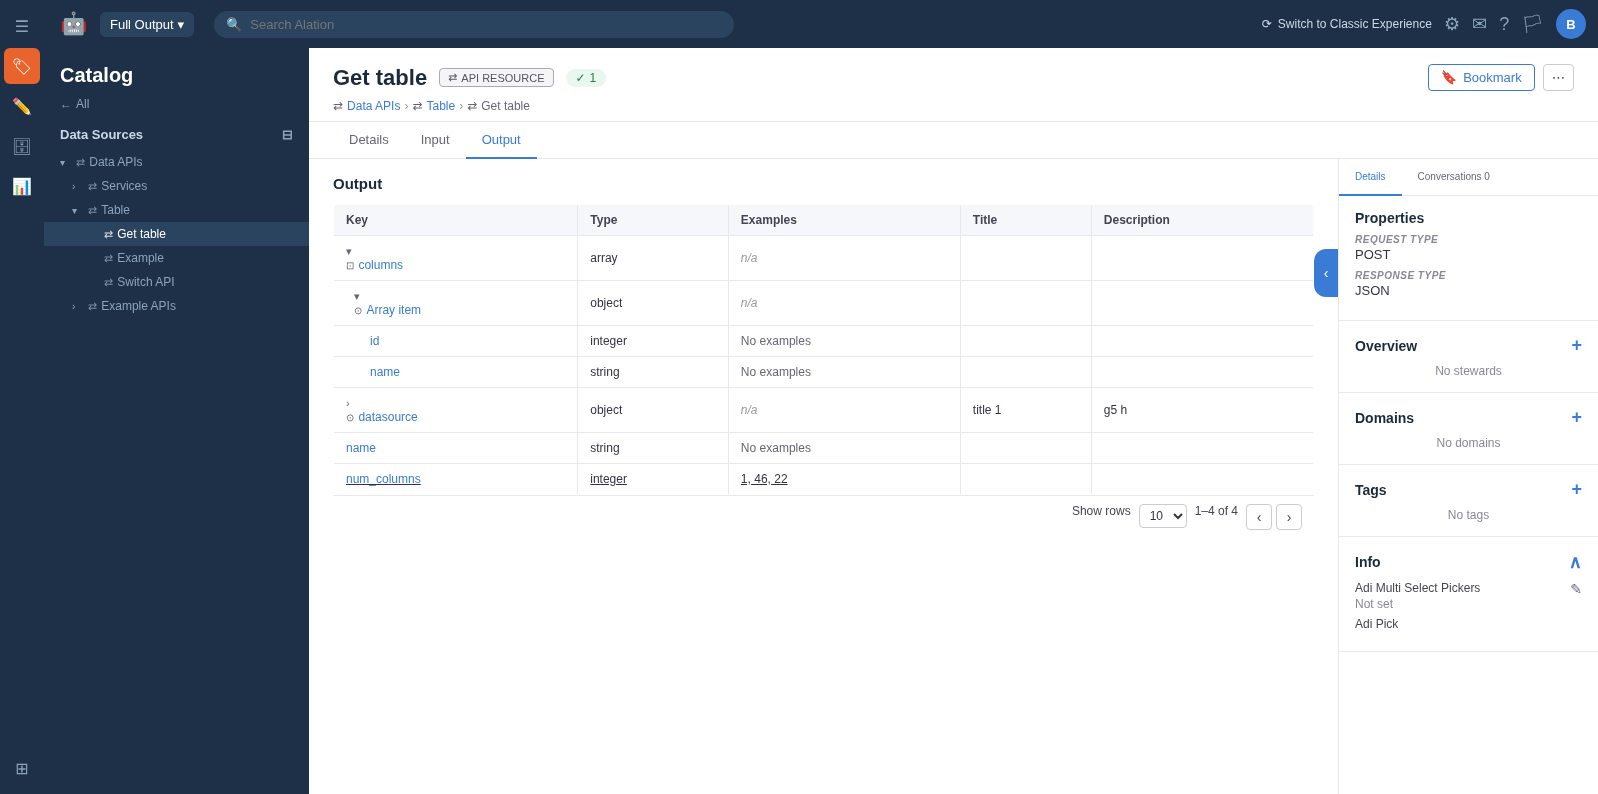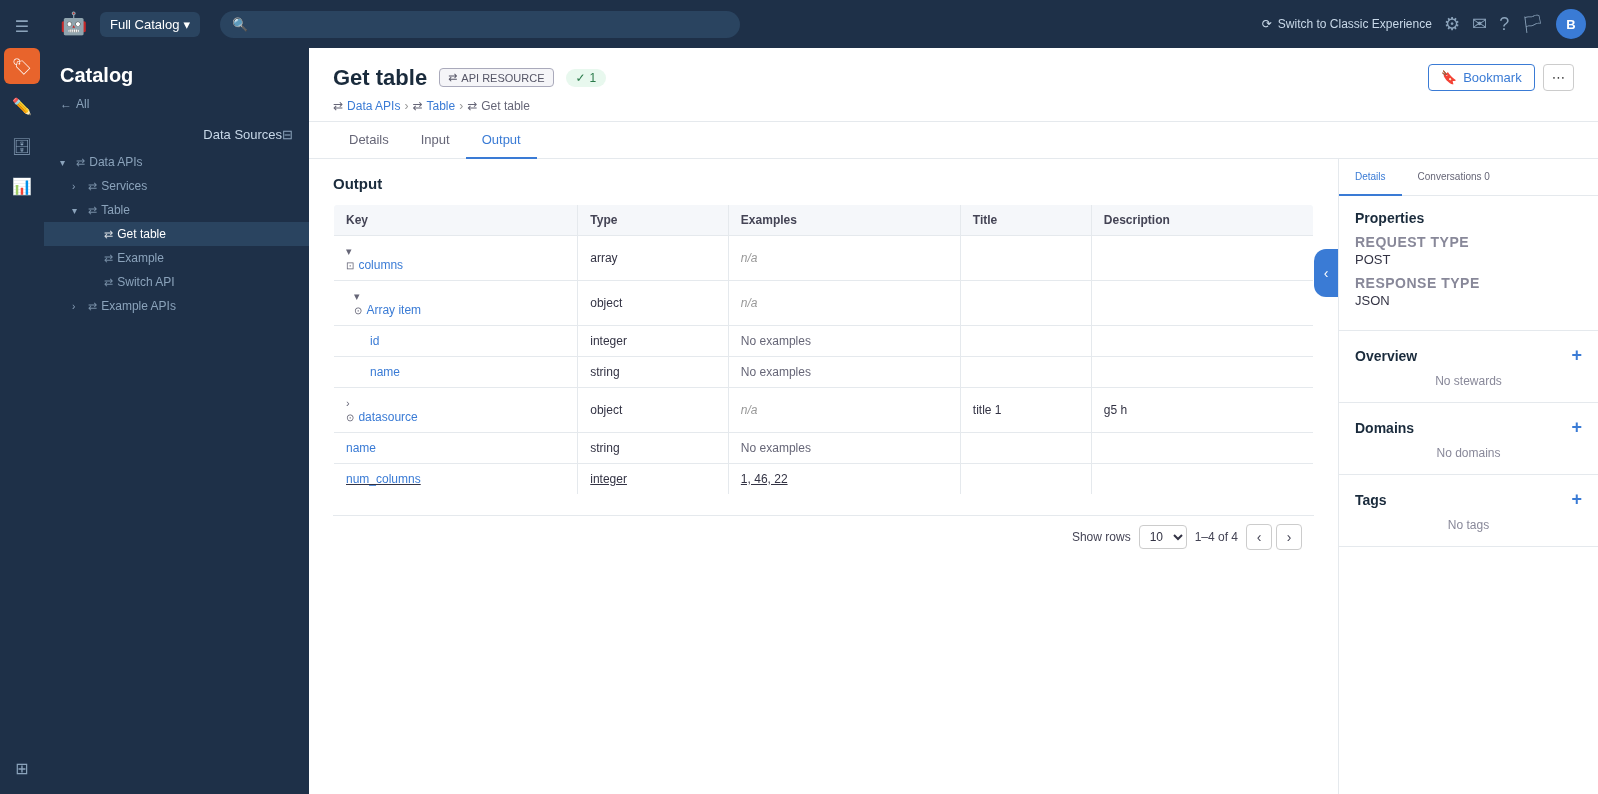"Full Catalog" span { text: Catalog -> Output }
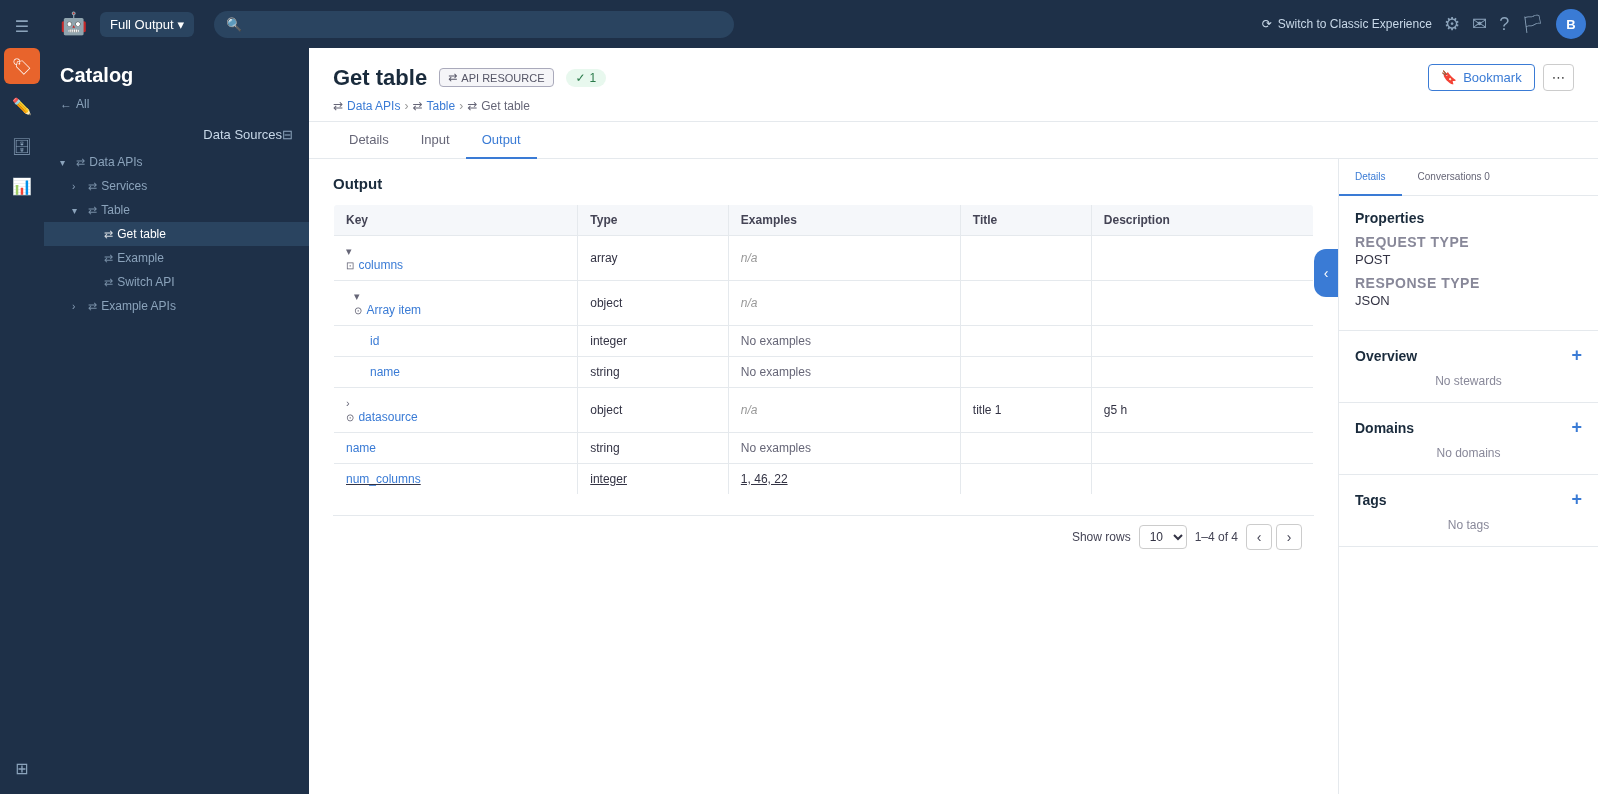"Search Alation" input { html: none -> <input> }
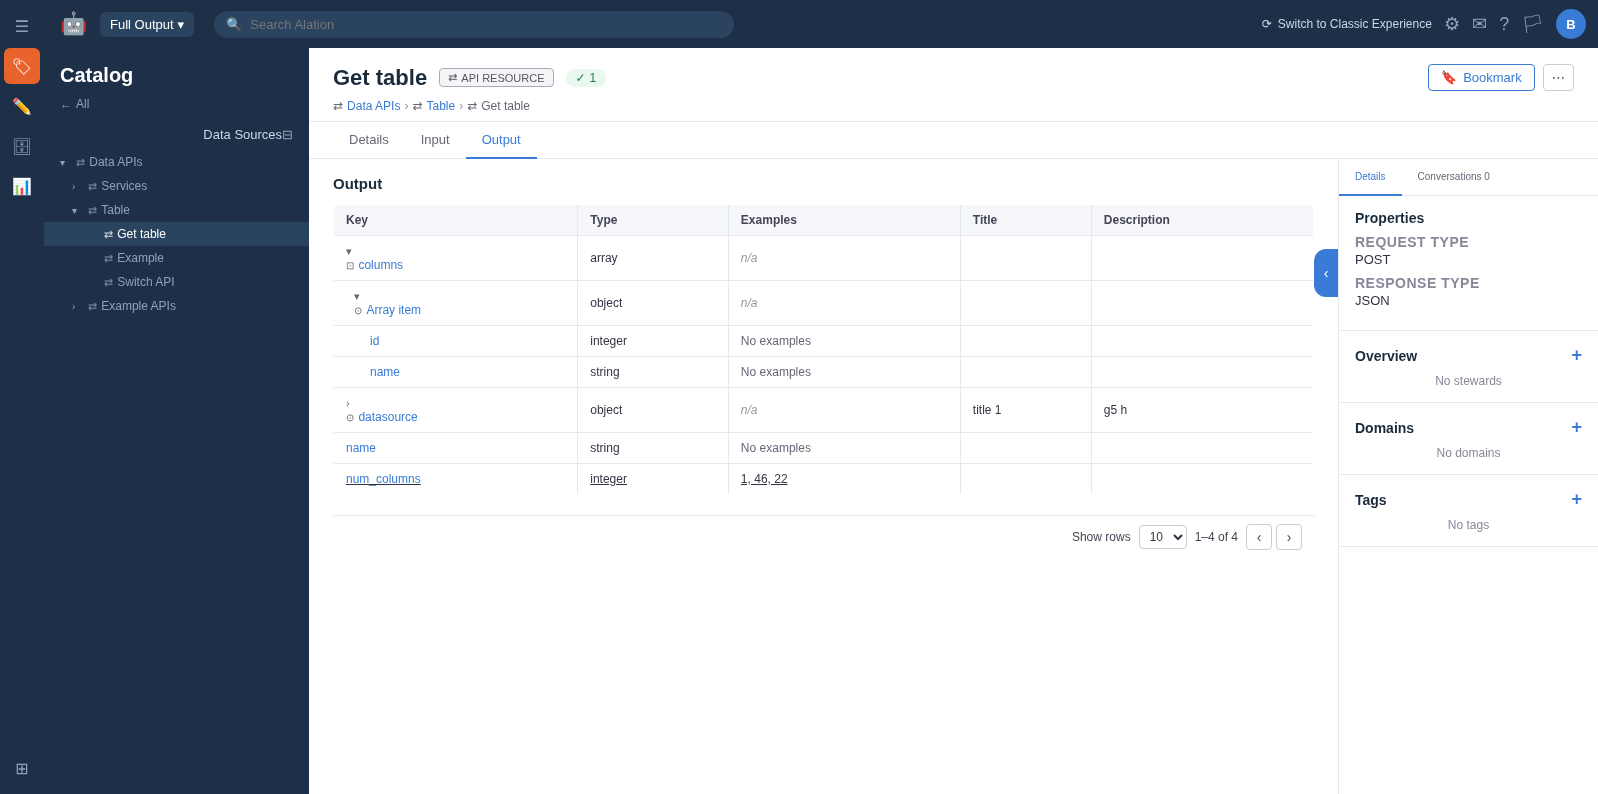"Data Sources" .nav-section-header { font-weight: 400 -> 700; justify-content: flex-end -> space-between }
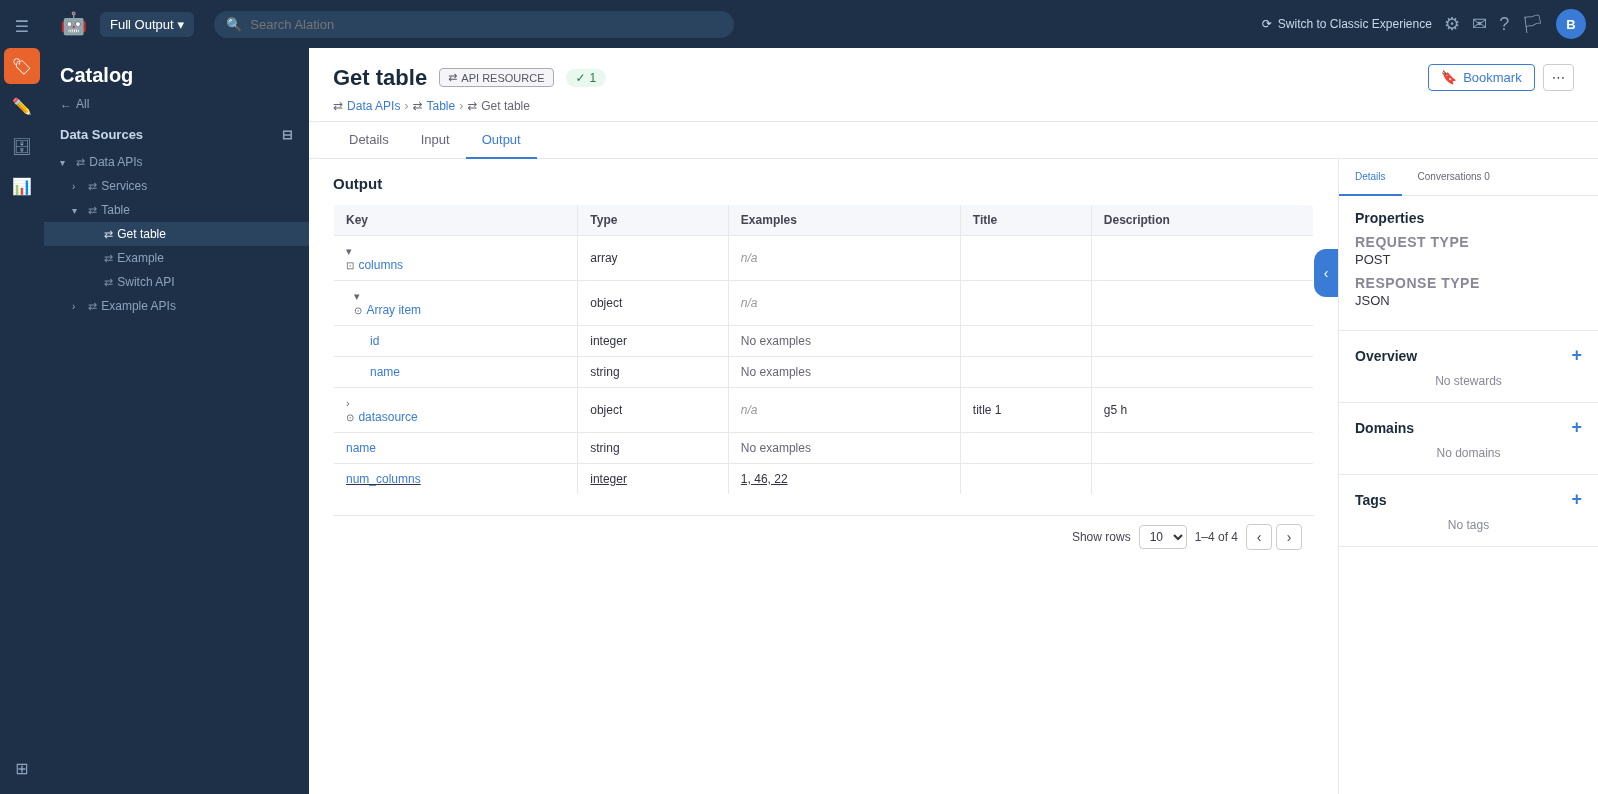"REQUEST TYPE" .right-meta-label { font-size: 14px -> 10px; font-style: none -> italic }
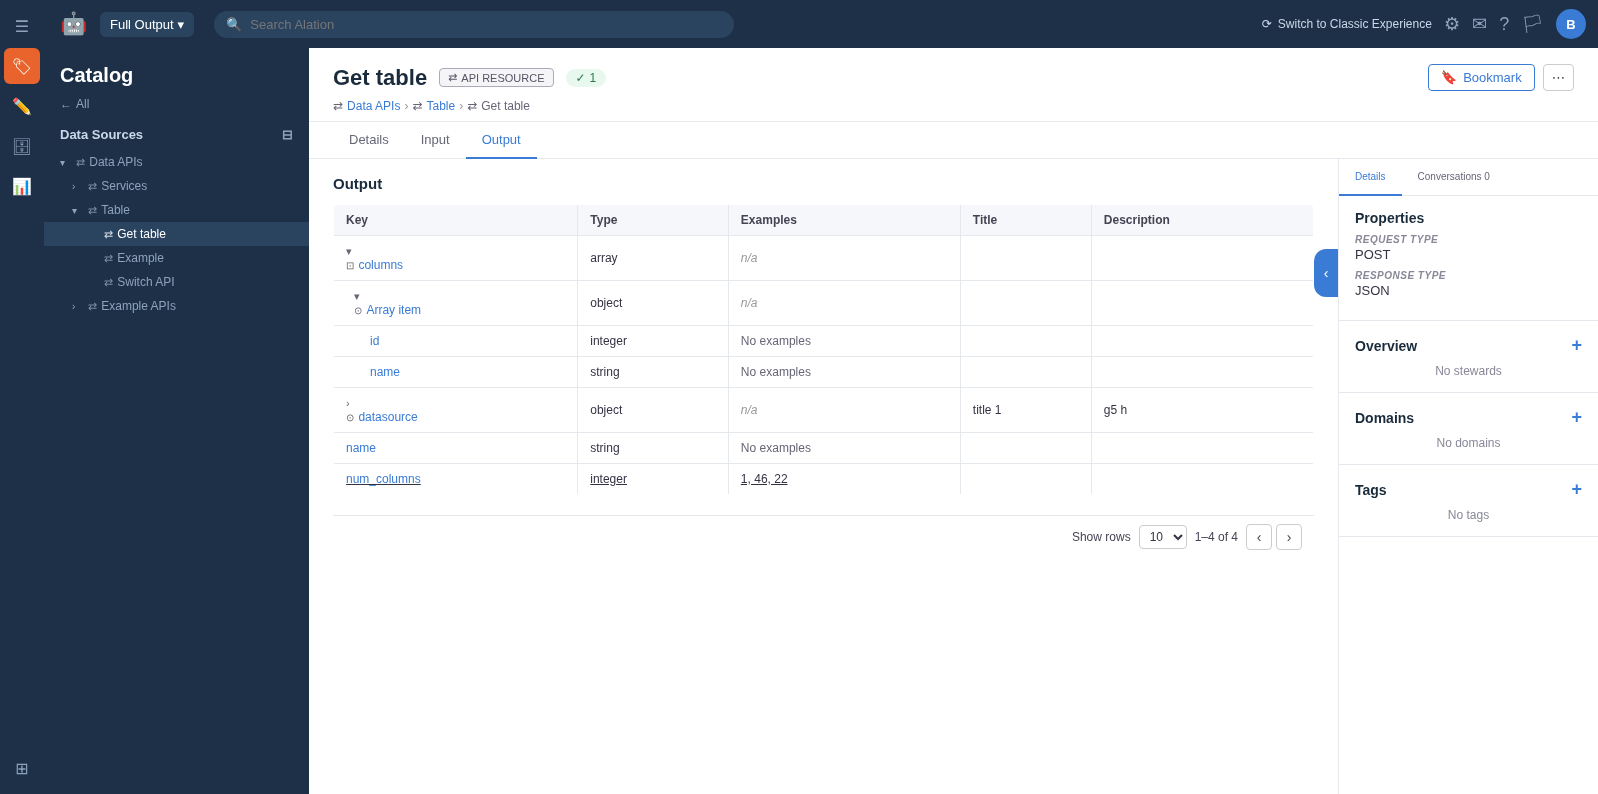"Show rows" .table-footer { align-items: center -> flex-start; margin-top: 20px -> none }
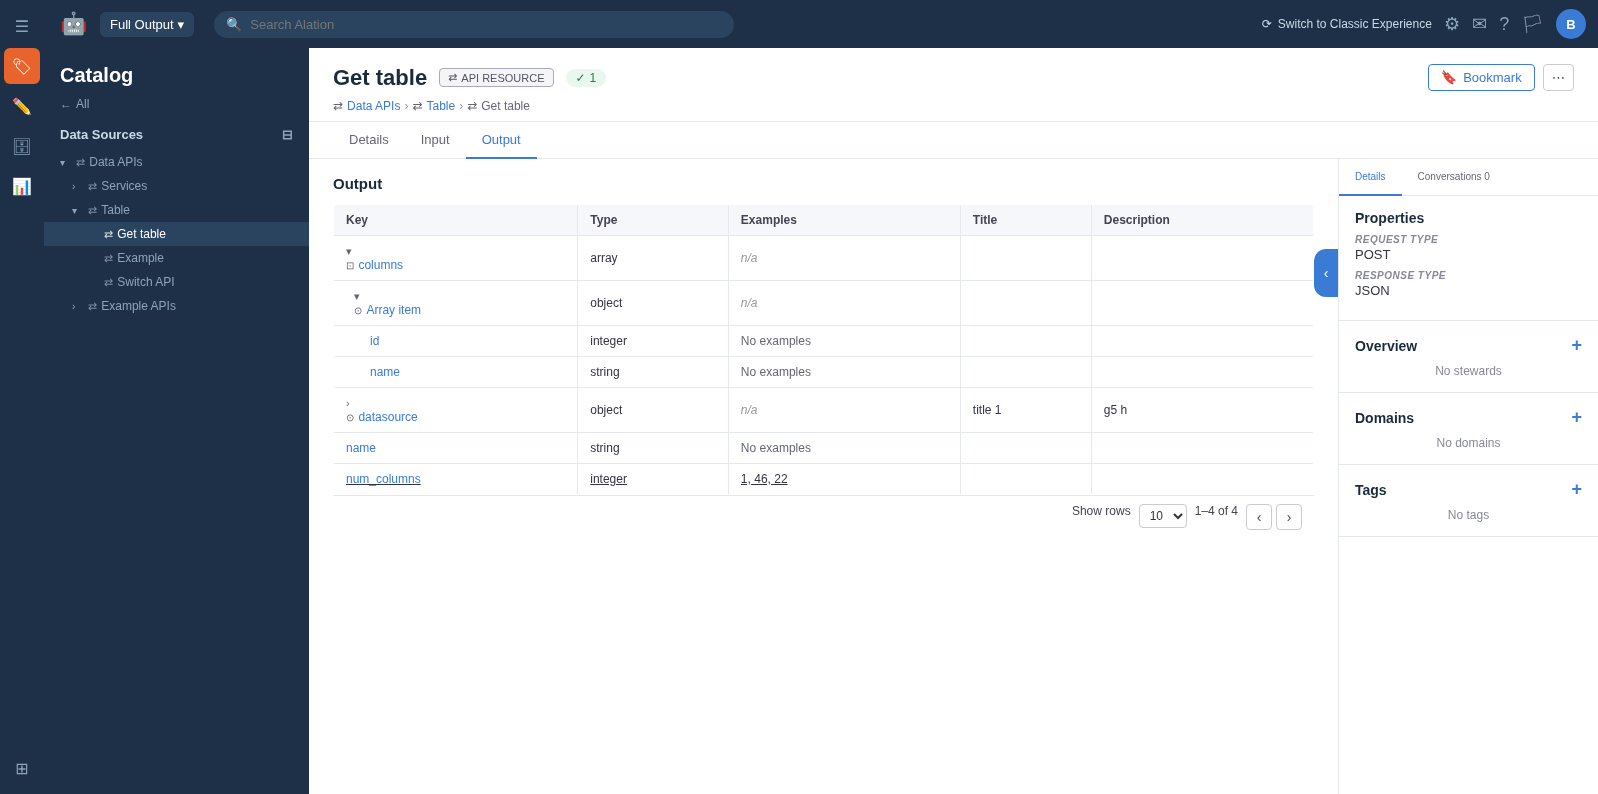"Info" div.right-section { html: none -> <div> <div> <span>Info</span> <span>∧</span> </div> <div> <div> <div>Adi Multi Select Pickers</div> <div>Not set</div> </div> <span>✎</span> </div> <div> <div> <div>Adi Pick</div> </div> </div> </div> }
